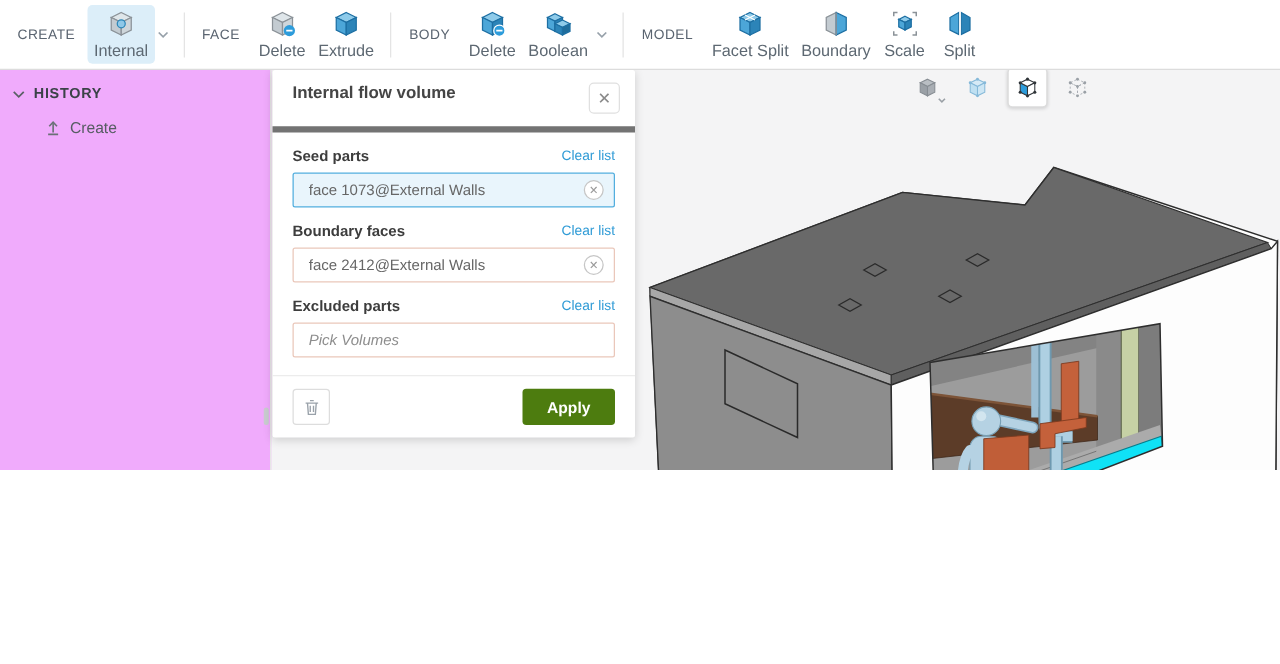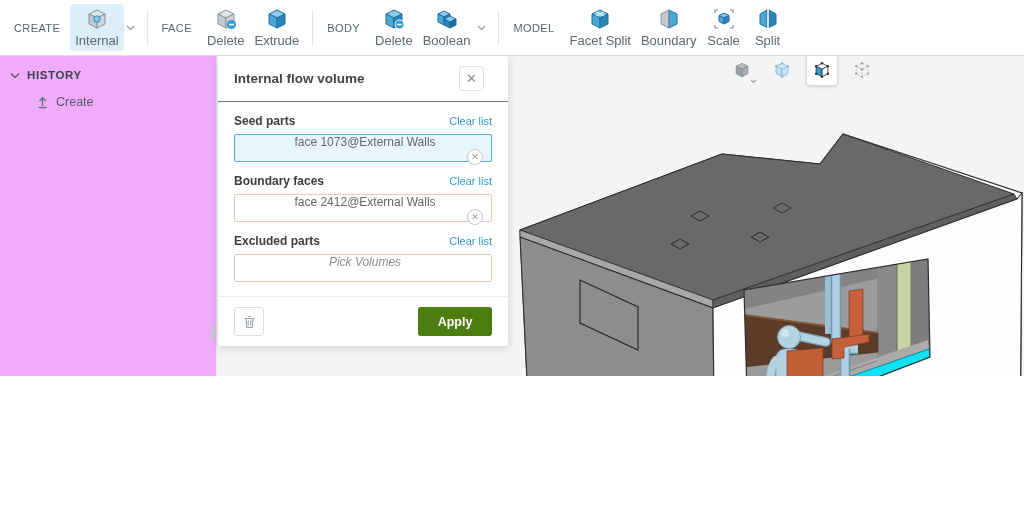"Internal flow volume" .dlg-head { align-items: center -> flex-start; border-bottom: 1px solid #737373 -> 5px solid #737373; padding: 10px 24px 10px 16px -> 10px 12px 10px 16px }
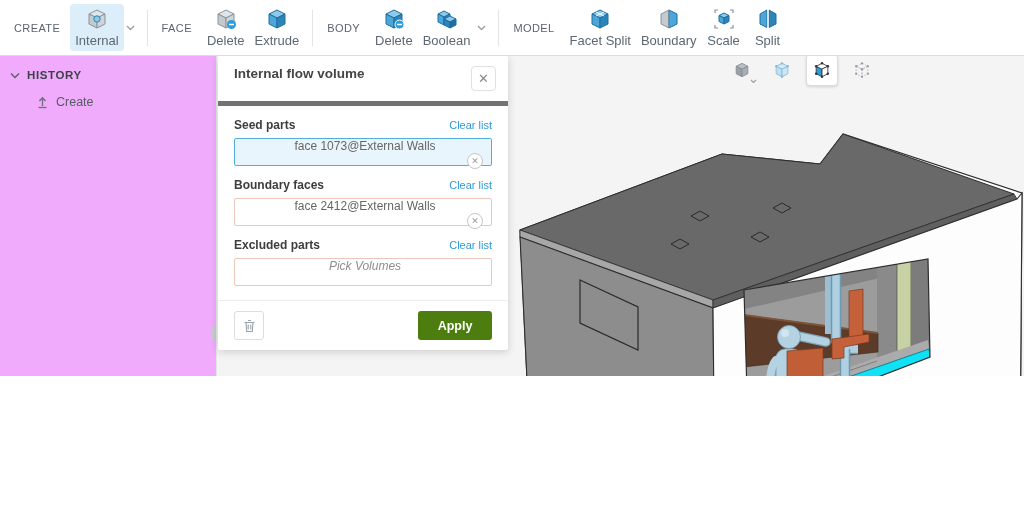"face 1073@External Walls" .fld-input { flex-direction: column -> none }
